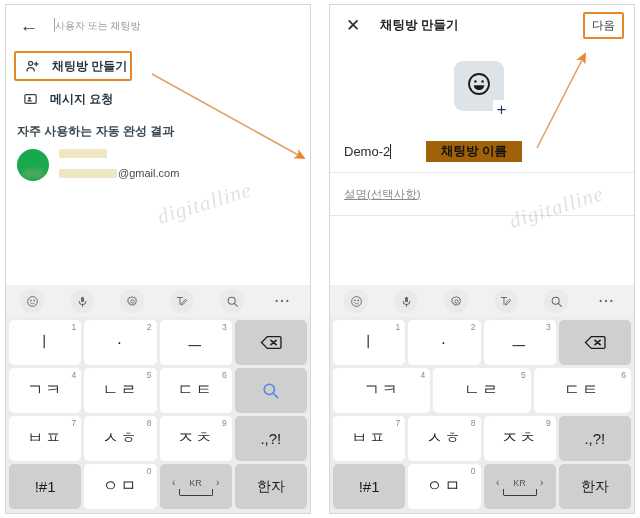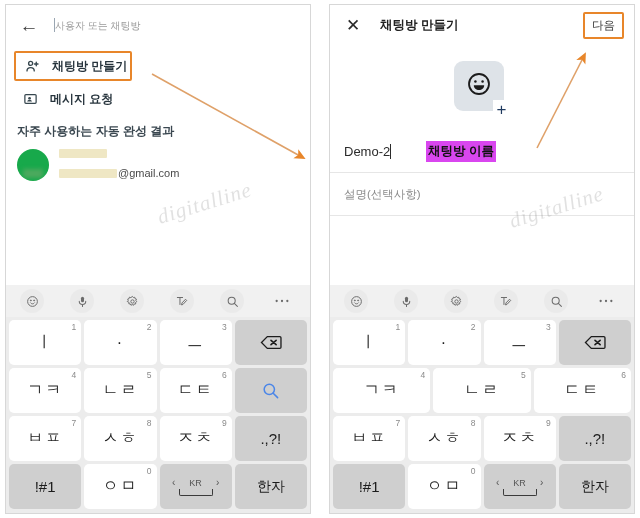"채팅방 이름" .yellow-note { background: #d946ef -> #a16207; padding: 2px 2px -> 2px 15px }
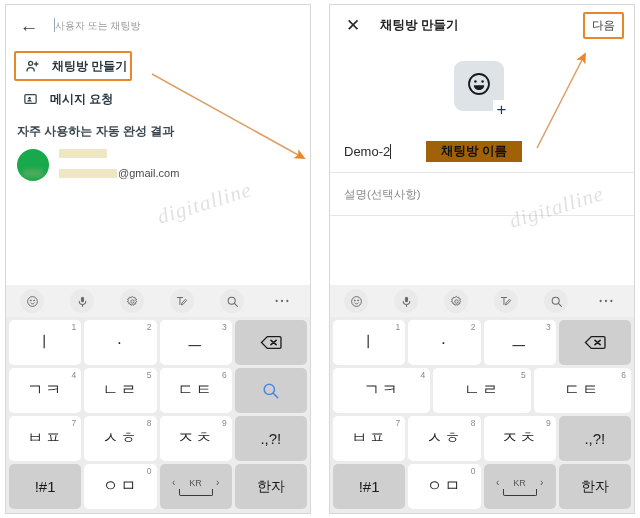"설명(선택사항)" .field-placeholder { text-decoration: none -> underline }
